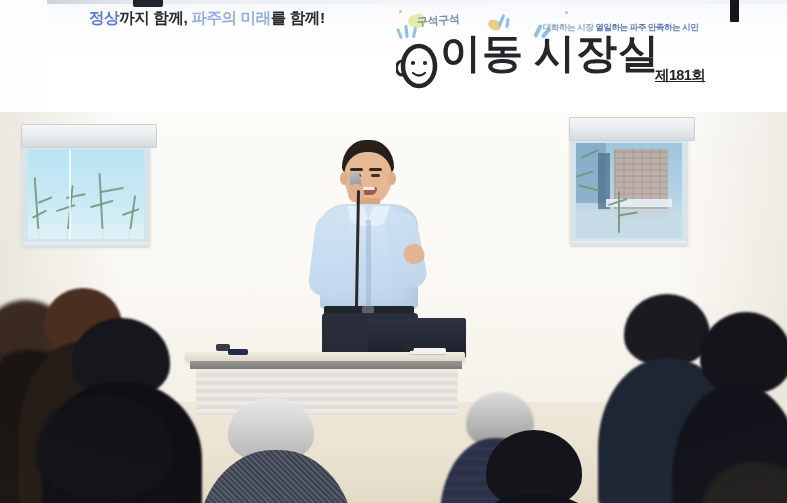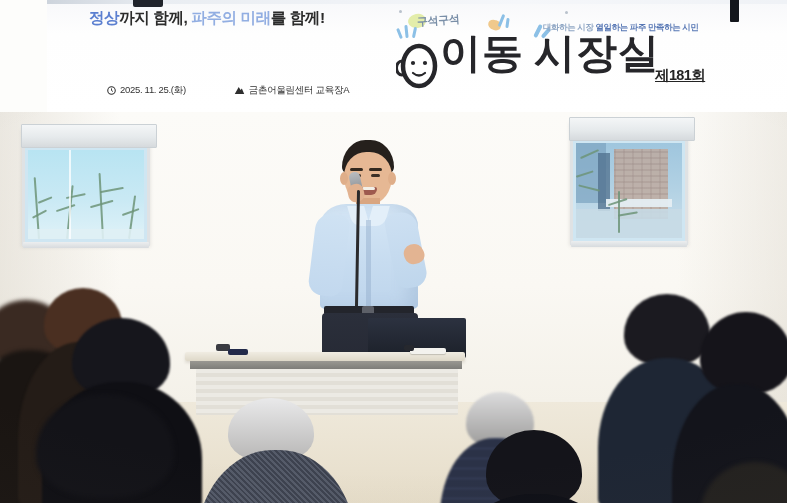"2025. 11. 25.(화)" div.meta-row { html: <div> <div> <span> <svg> <circle></circle> <path></path> </svg> </span> <span>2025. 11. 25.(화)</span> </div> <div> <span> <svg> <path></path> </svg> </span> <span>금촌어울림센터 교육장A</span> </div> </div> -> none }
